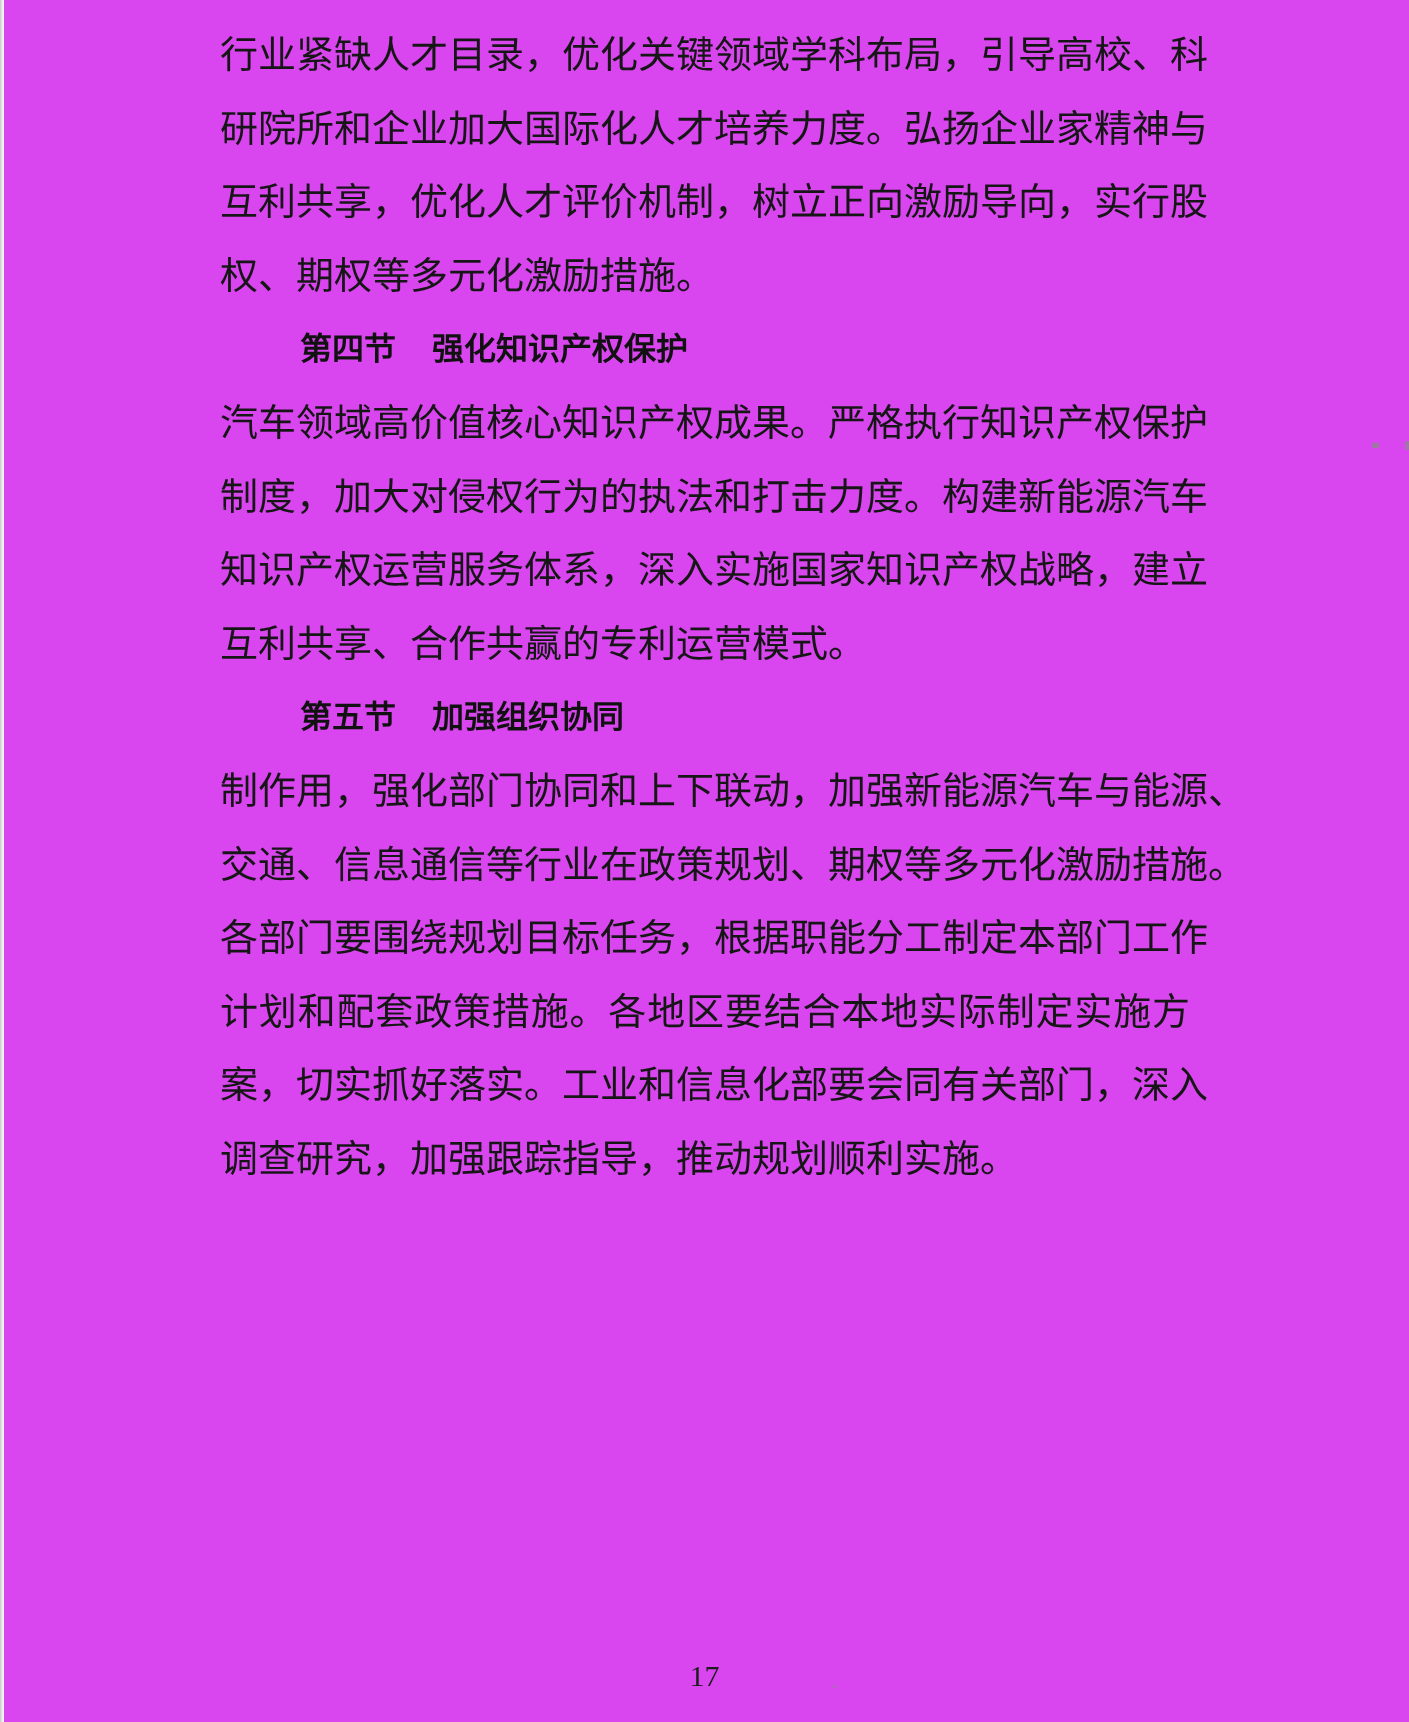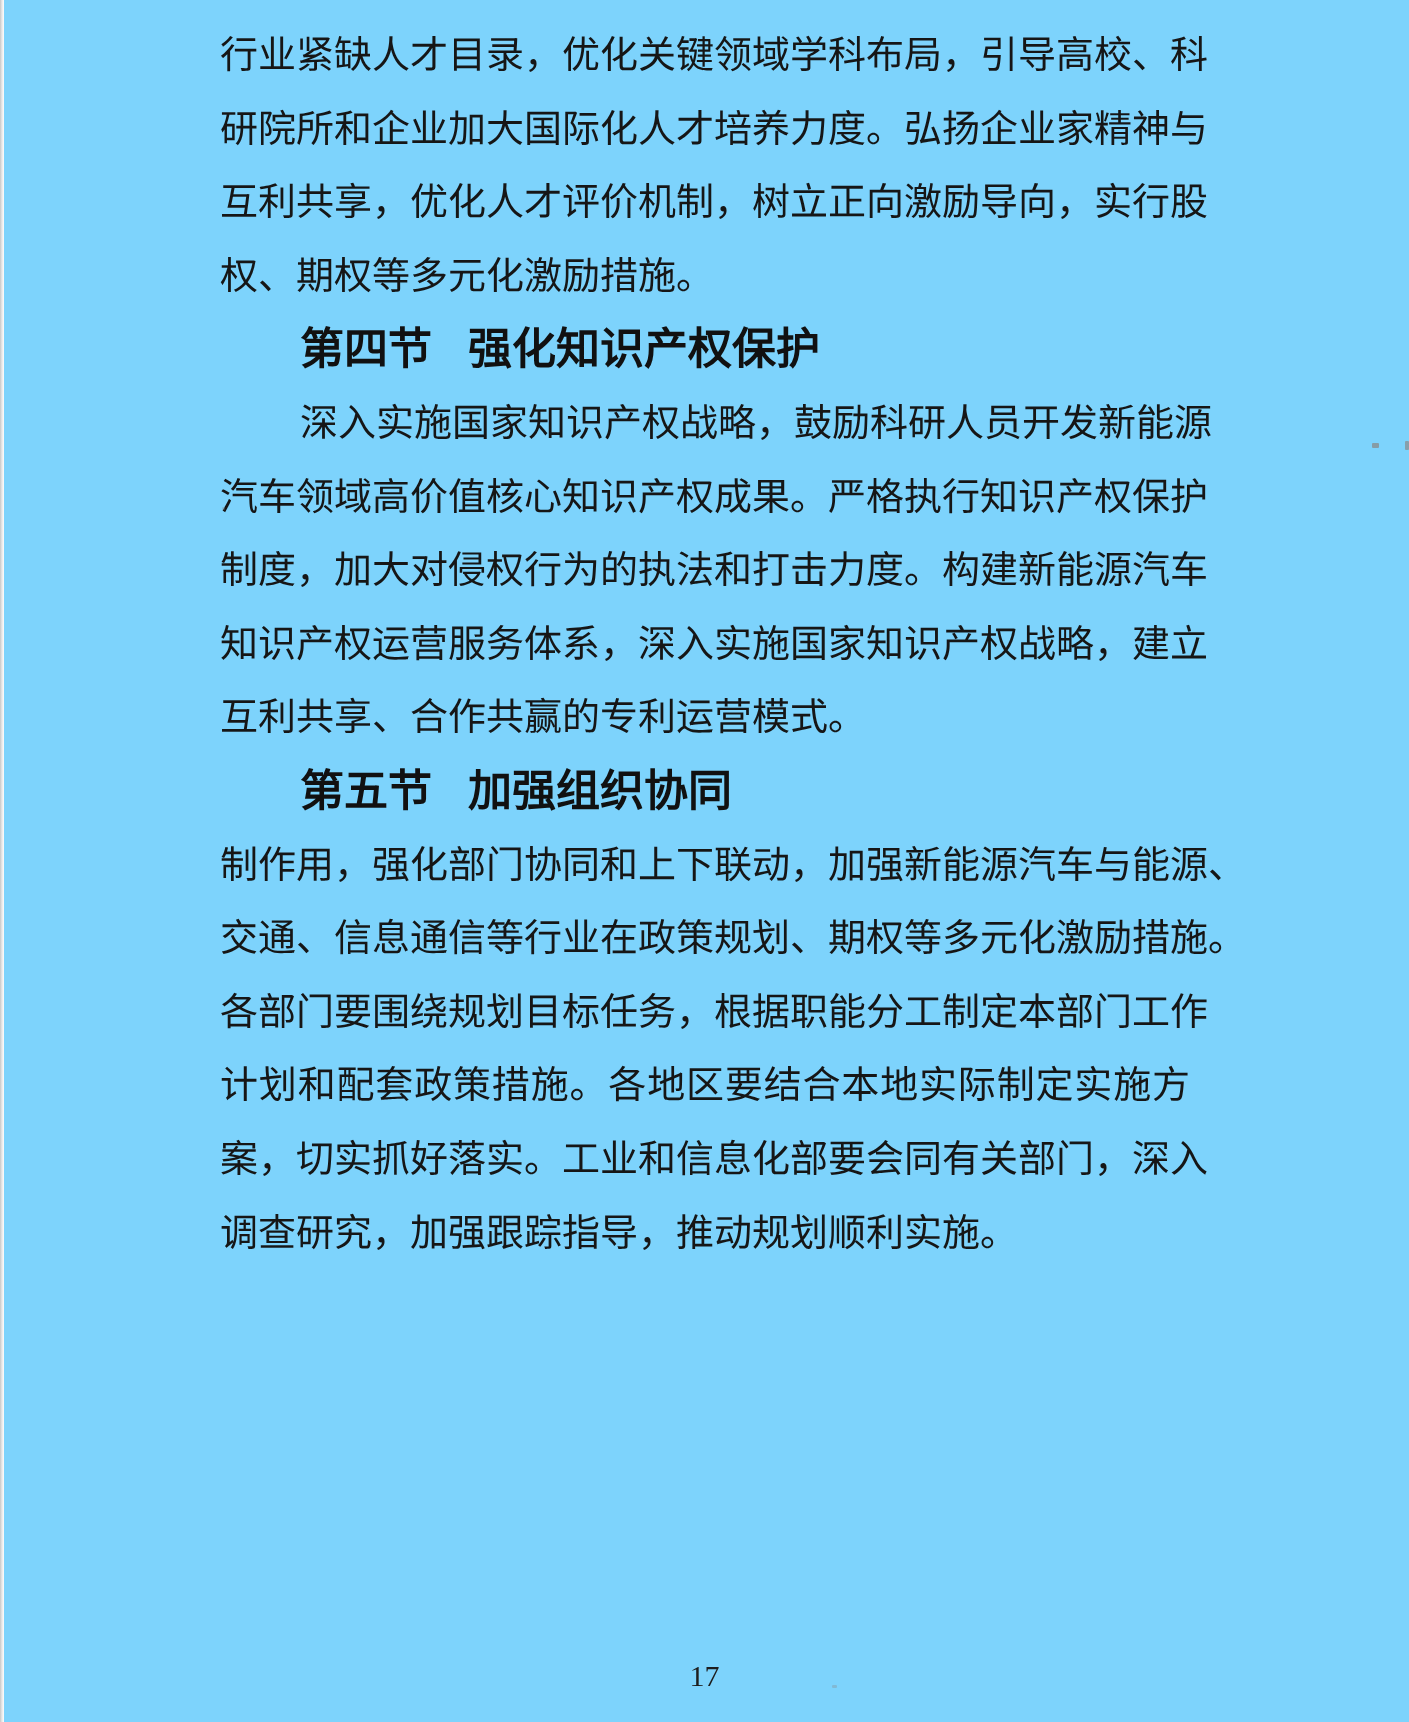"行业紧缺人才目录，优化关键领域学科布局，引导高校、科" .page { background: #7dd3fc -> #d946ef }
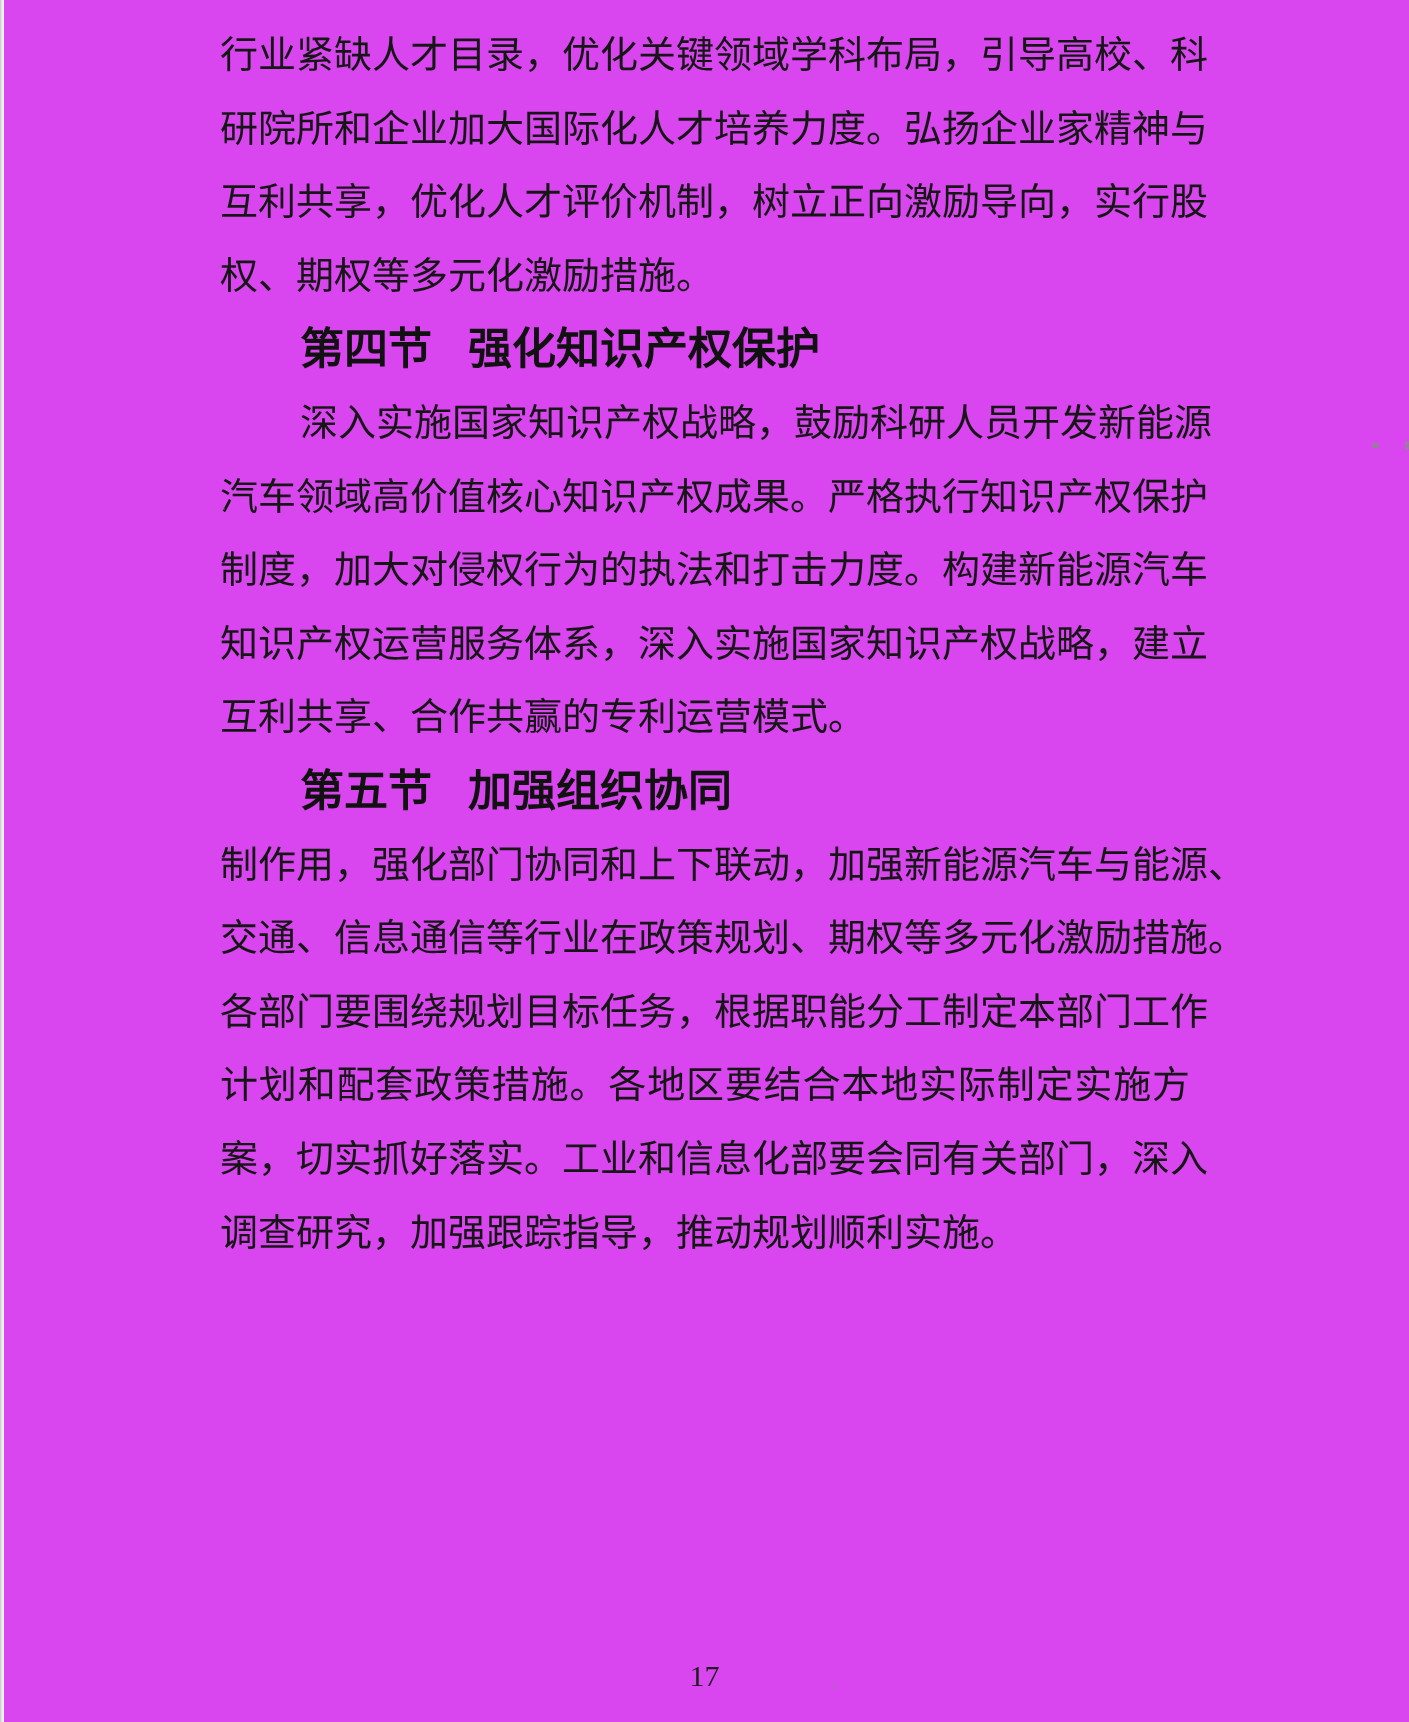"第四节 强化知识产权保护" .heading { font-size: 44px -> 32px }
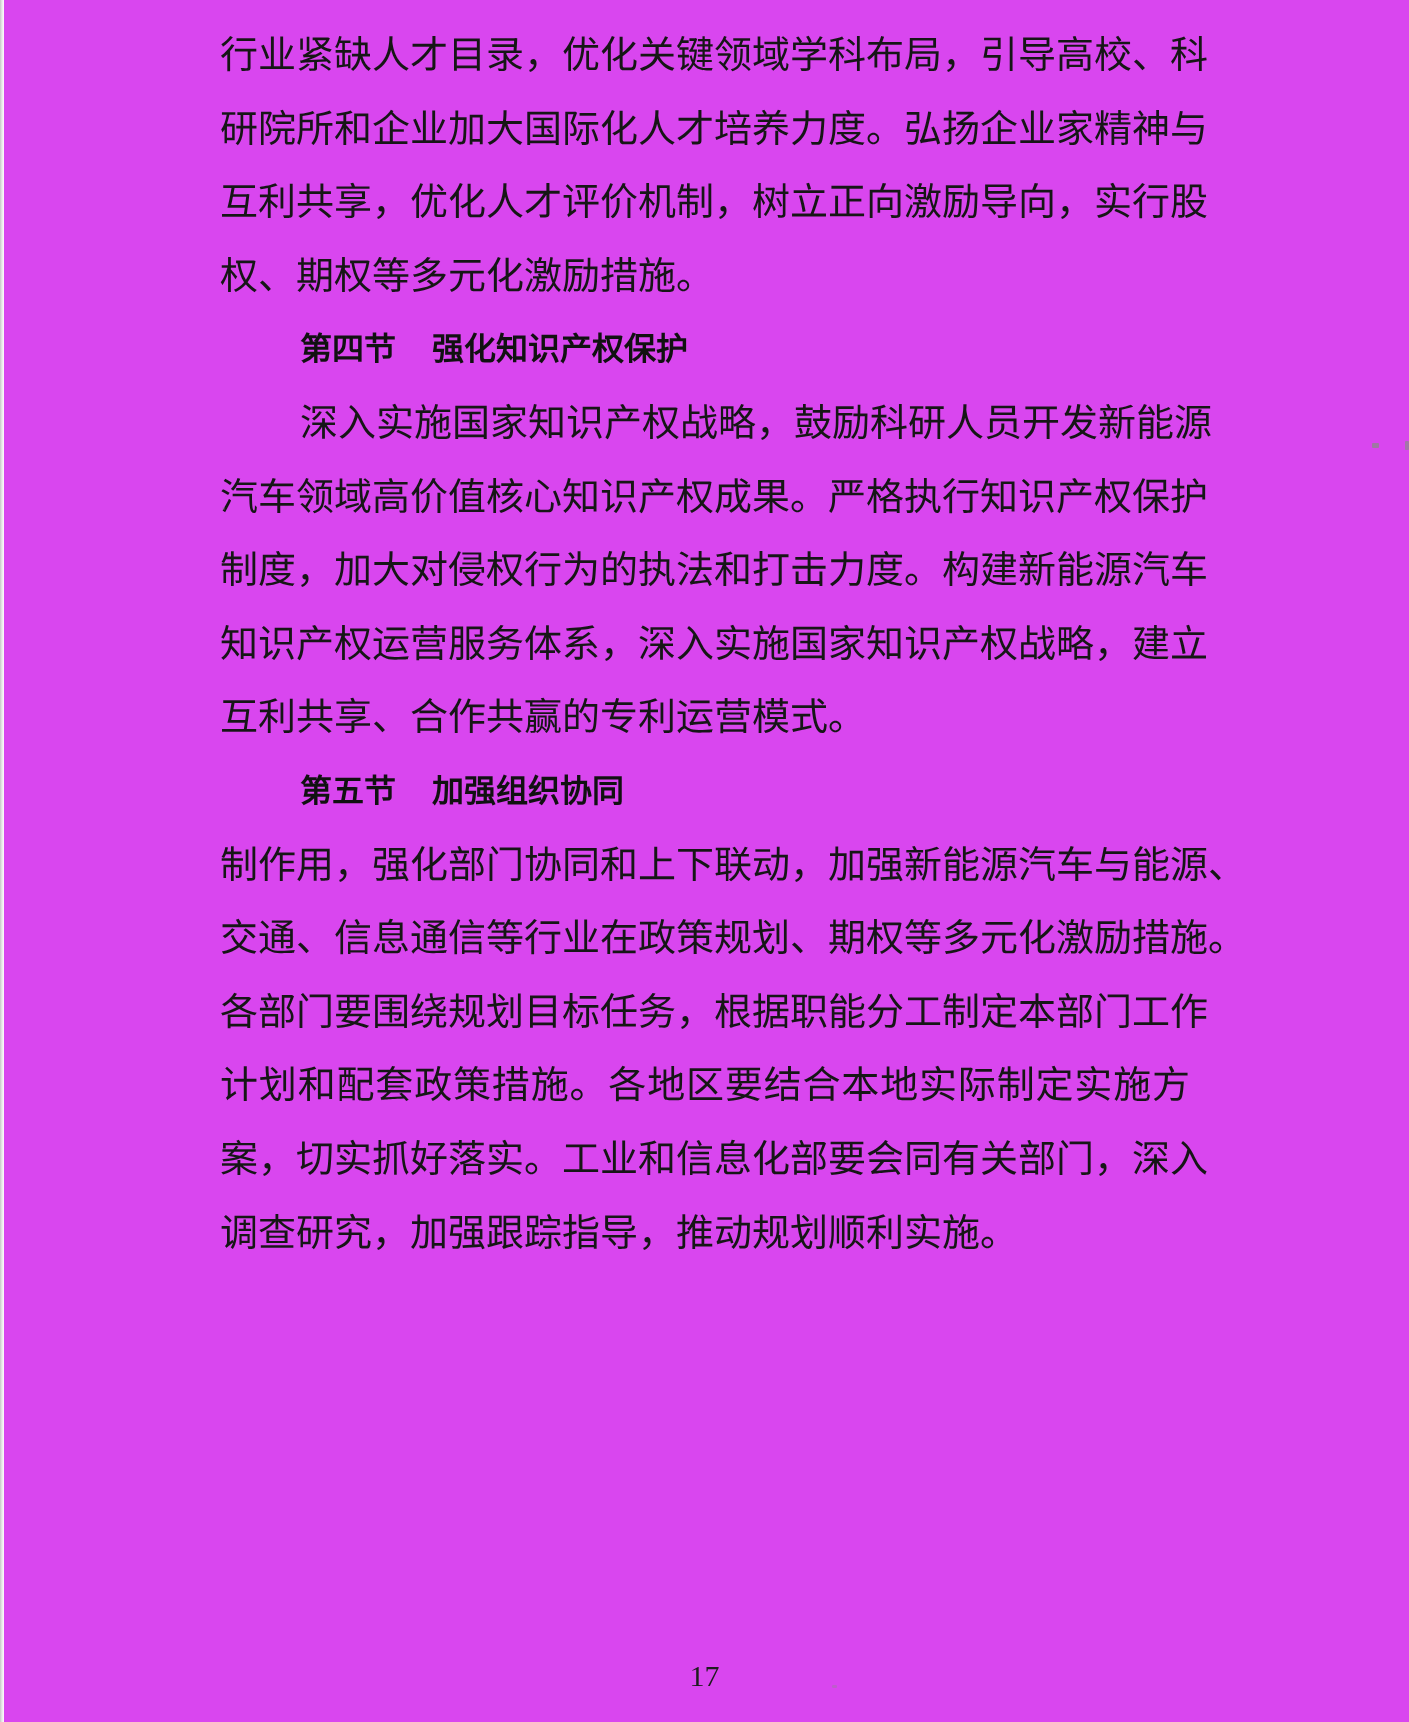"深入实施国家知识产权战略，鼓励科研人员开发新能源" div.line { html: <div>深入实施国家知识产权战略，鼓励科研人员开发新能源</div> -> none }
